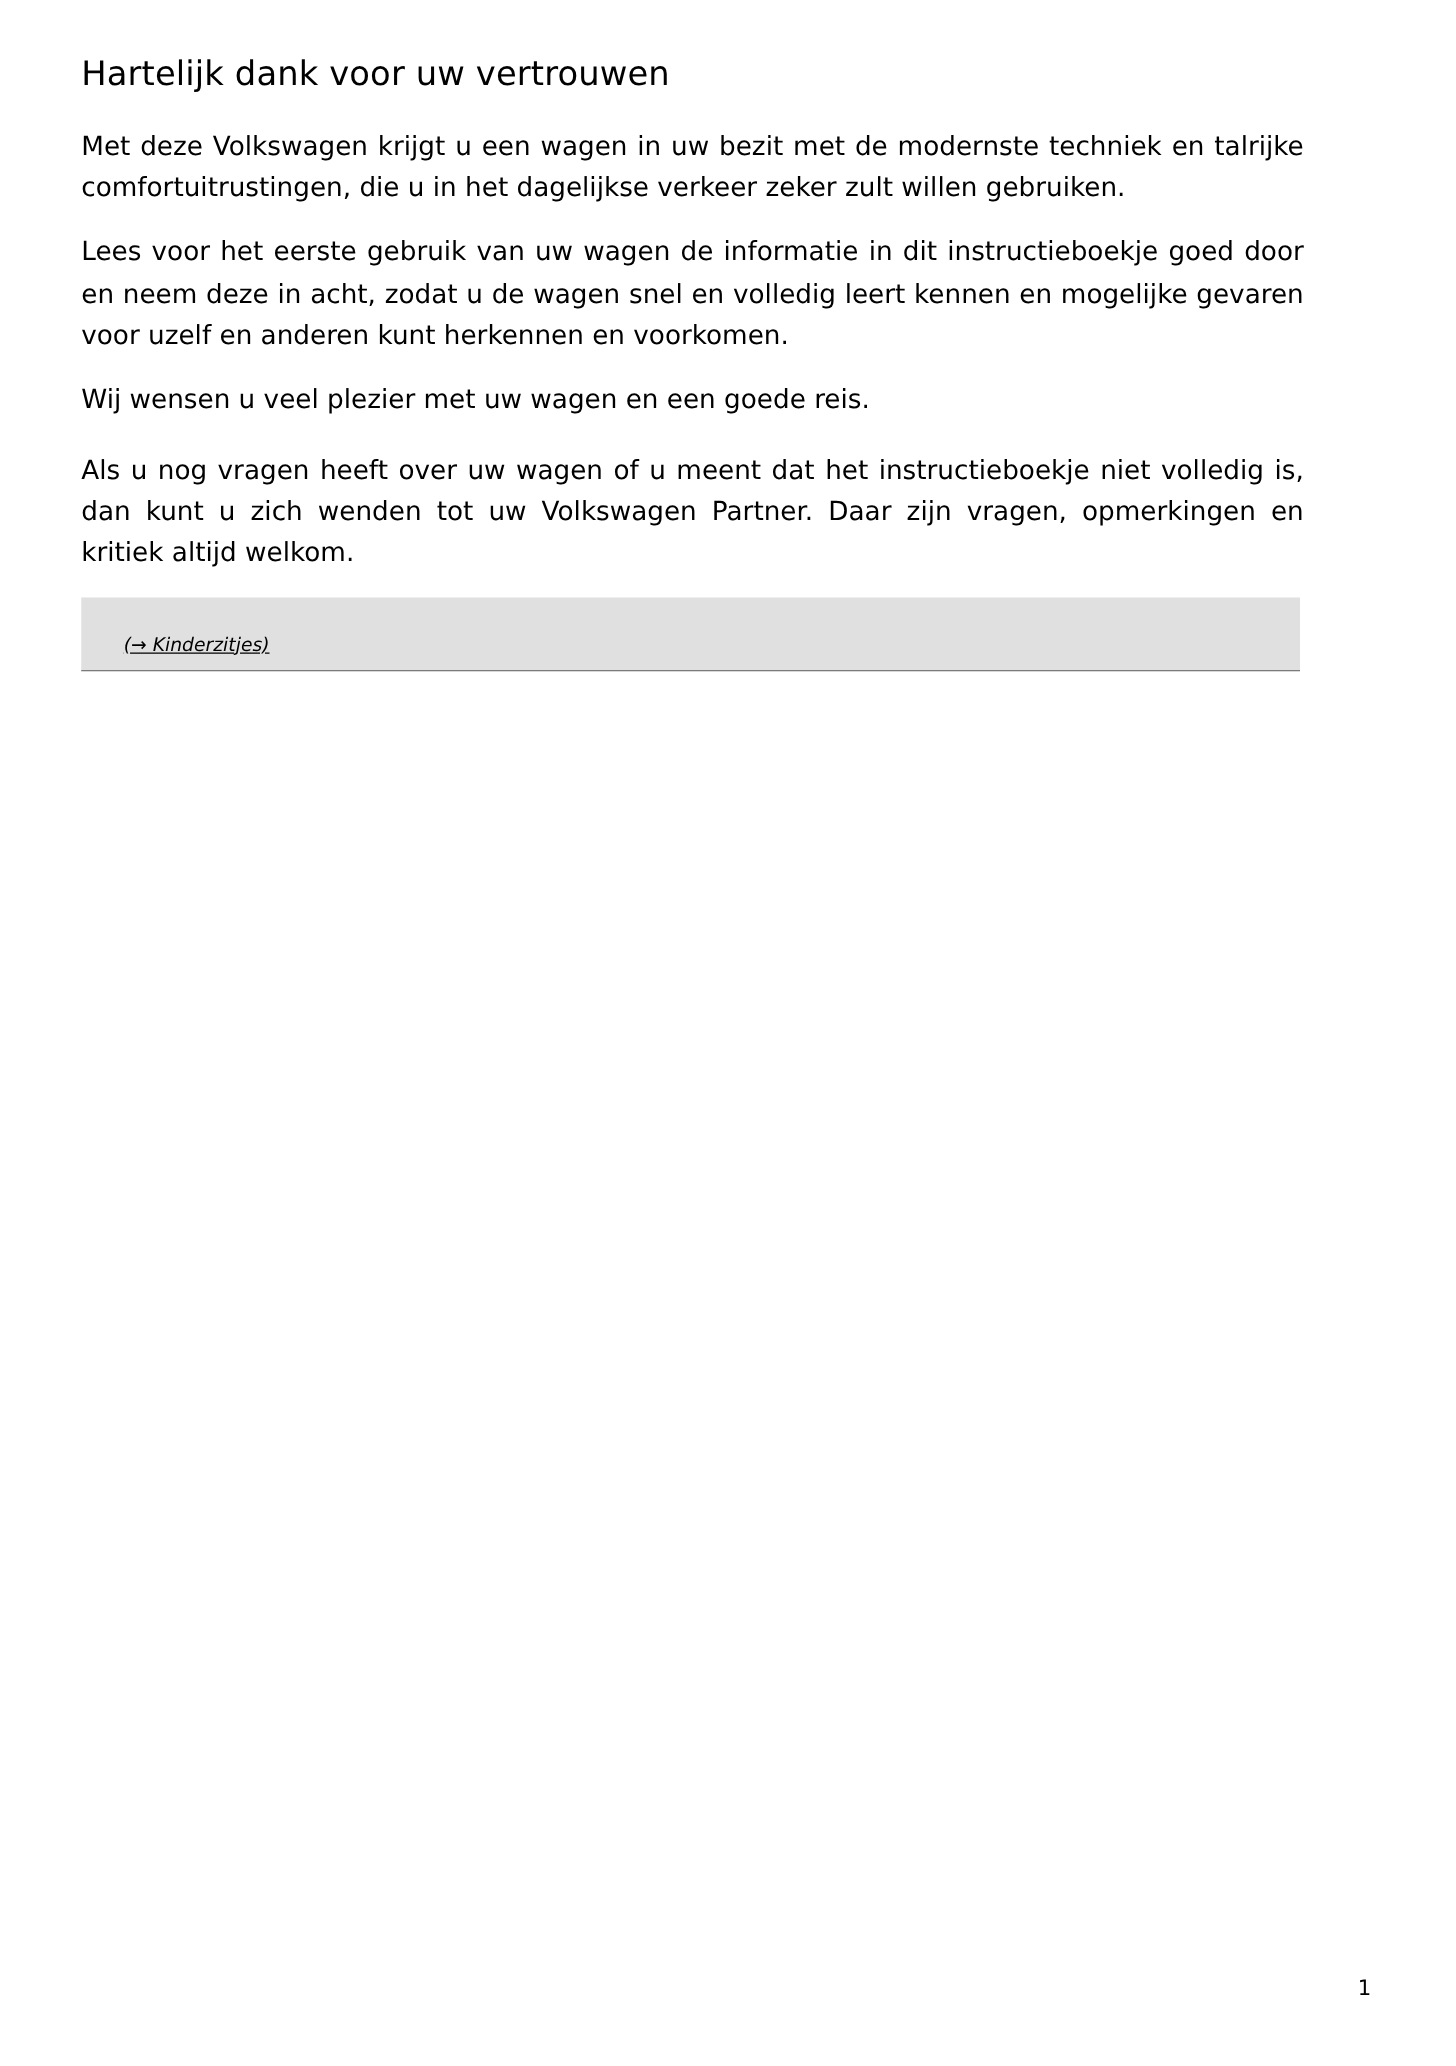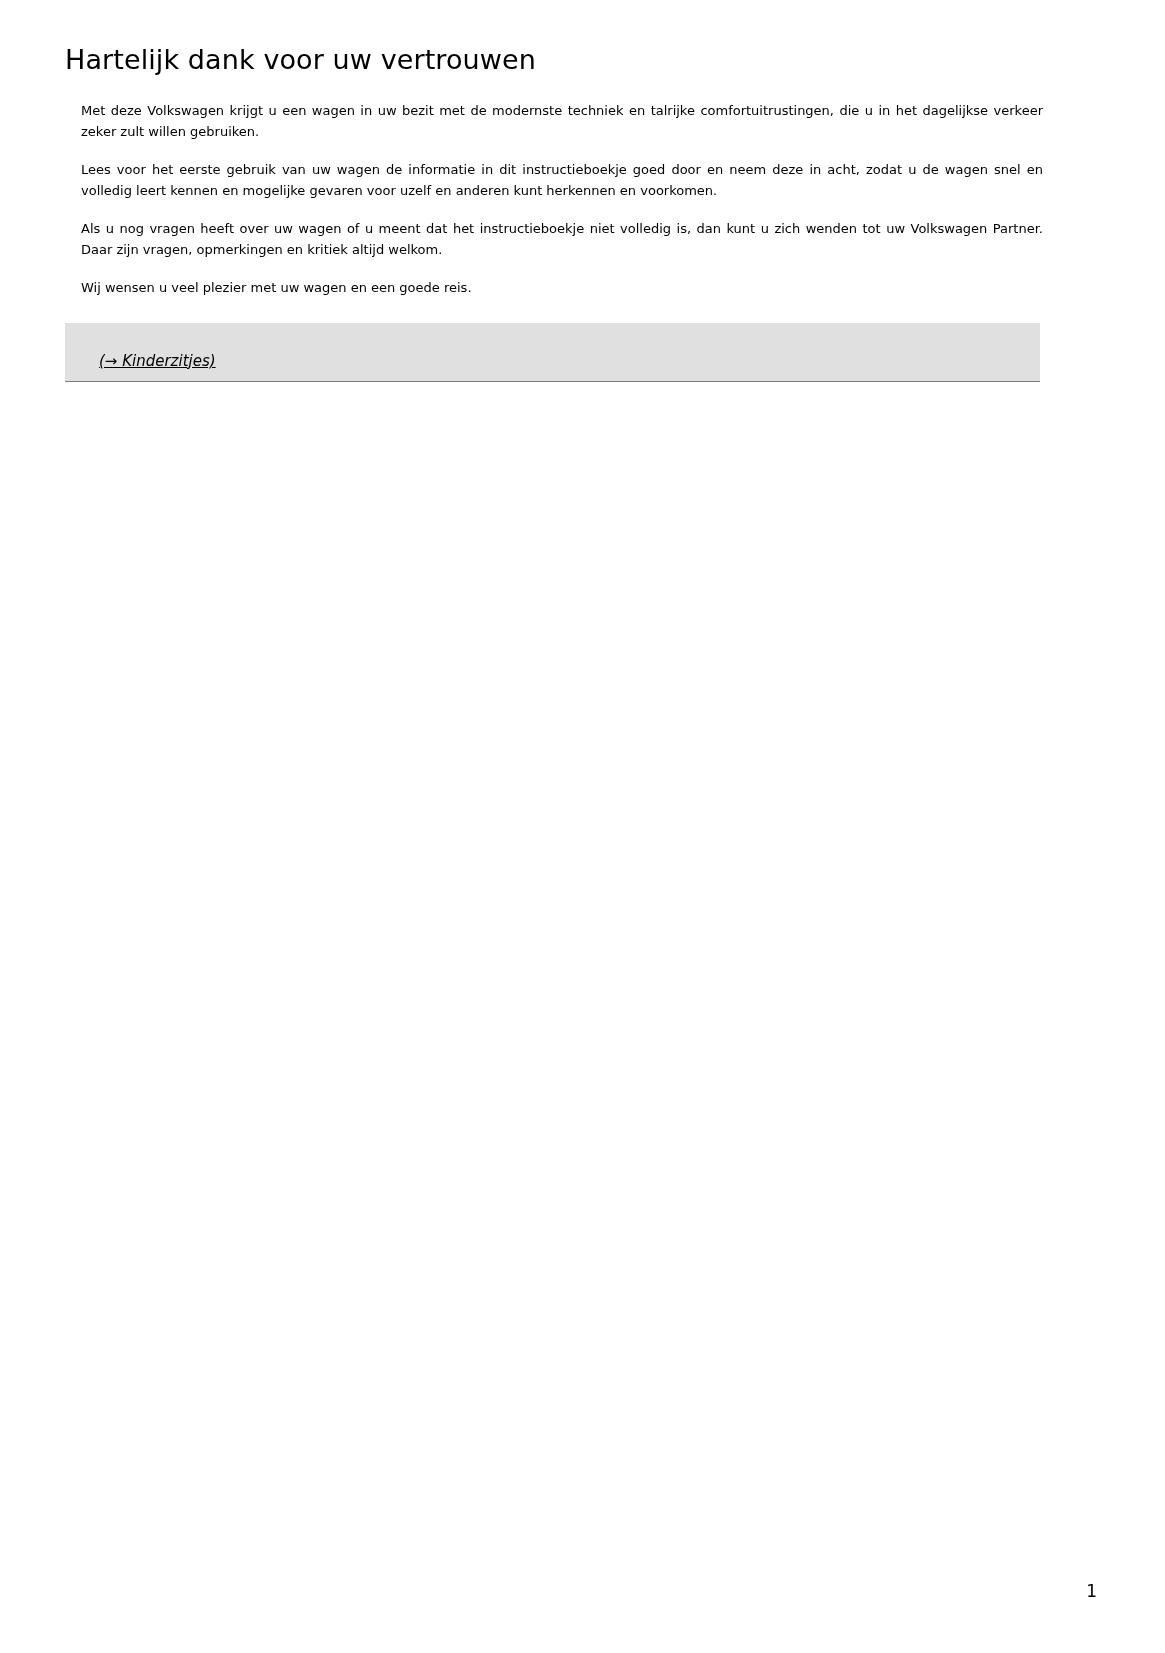"Met deze Volkswagen krijgt u" .para { font-size: 13px -> 21px; margin: 0 0 18px 16px -> 0 0 18px 0 }
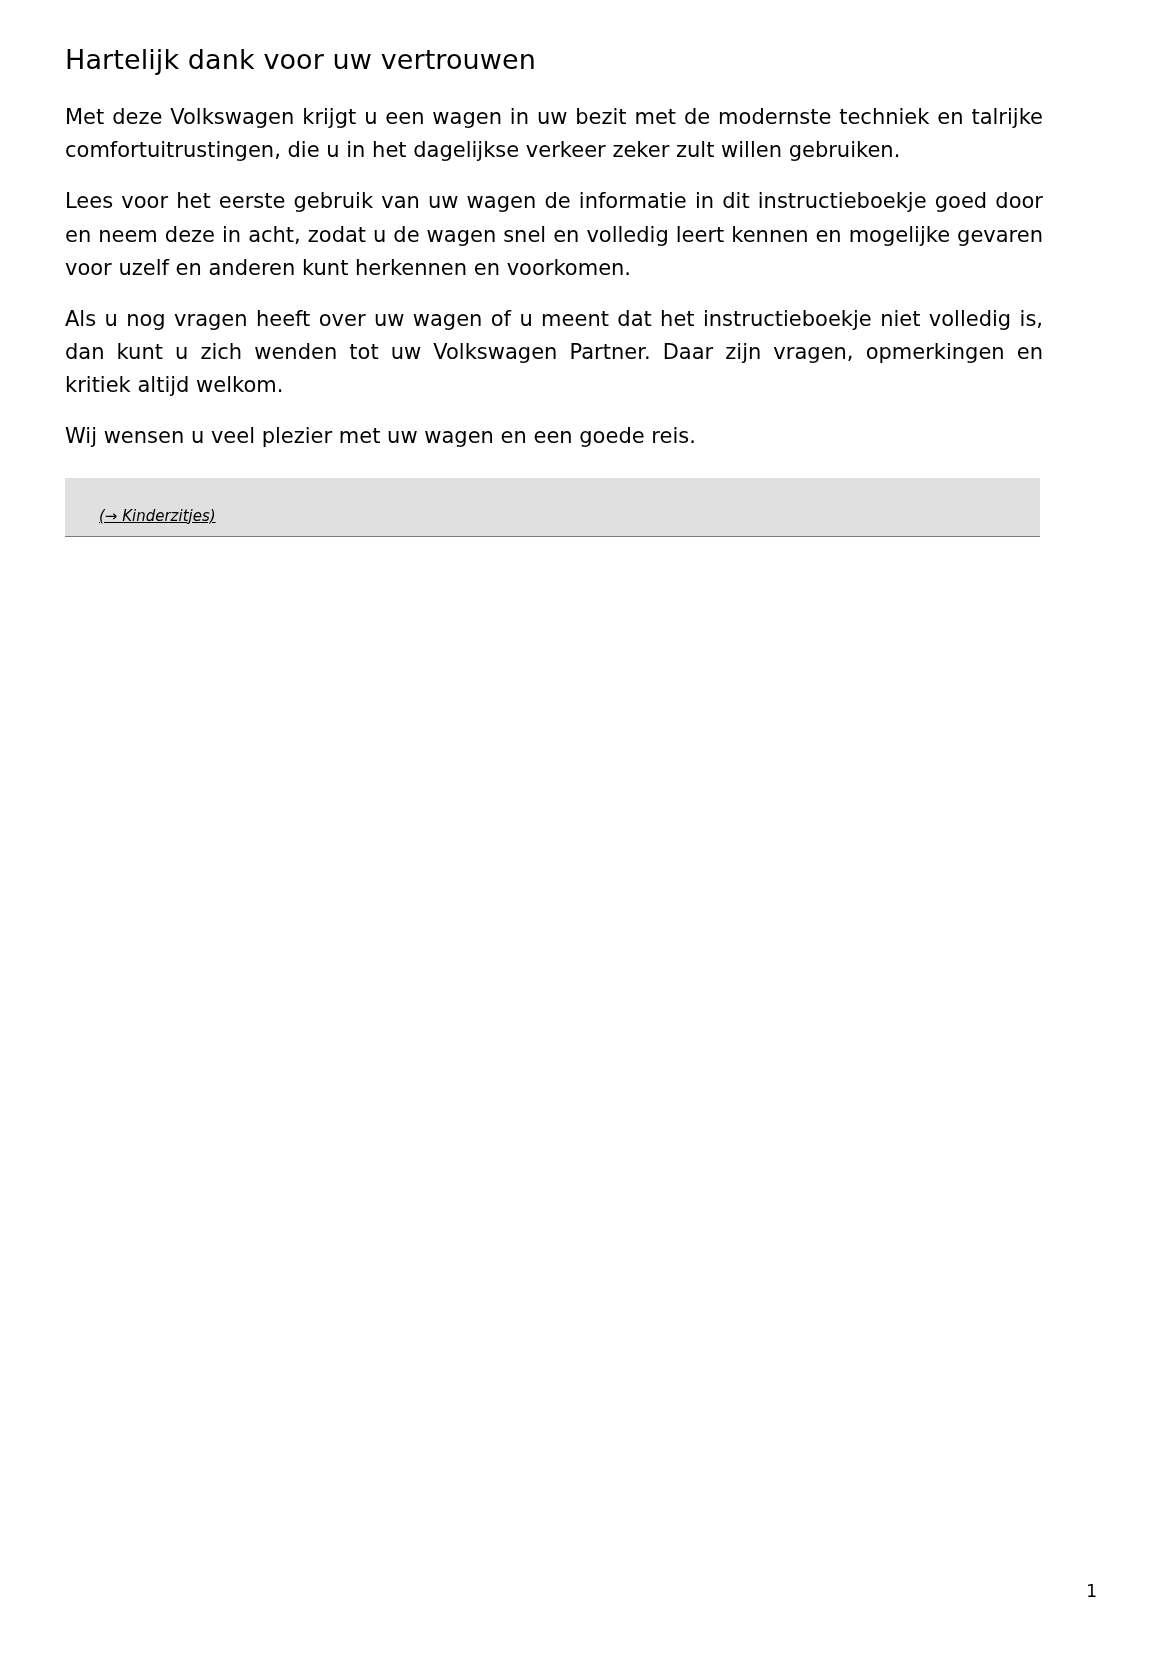"Als u nog vragen heeft" p.para { order: before "Wij wensen u veel plezier" -> after "Wij wensen u veel plezier" }
